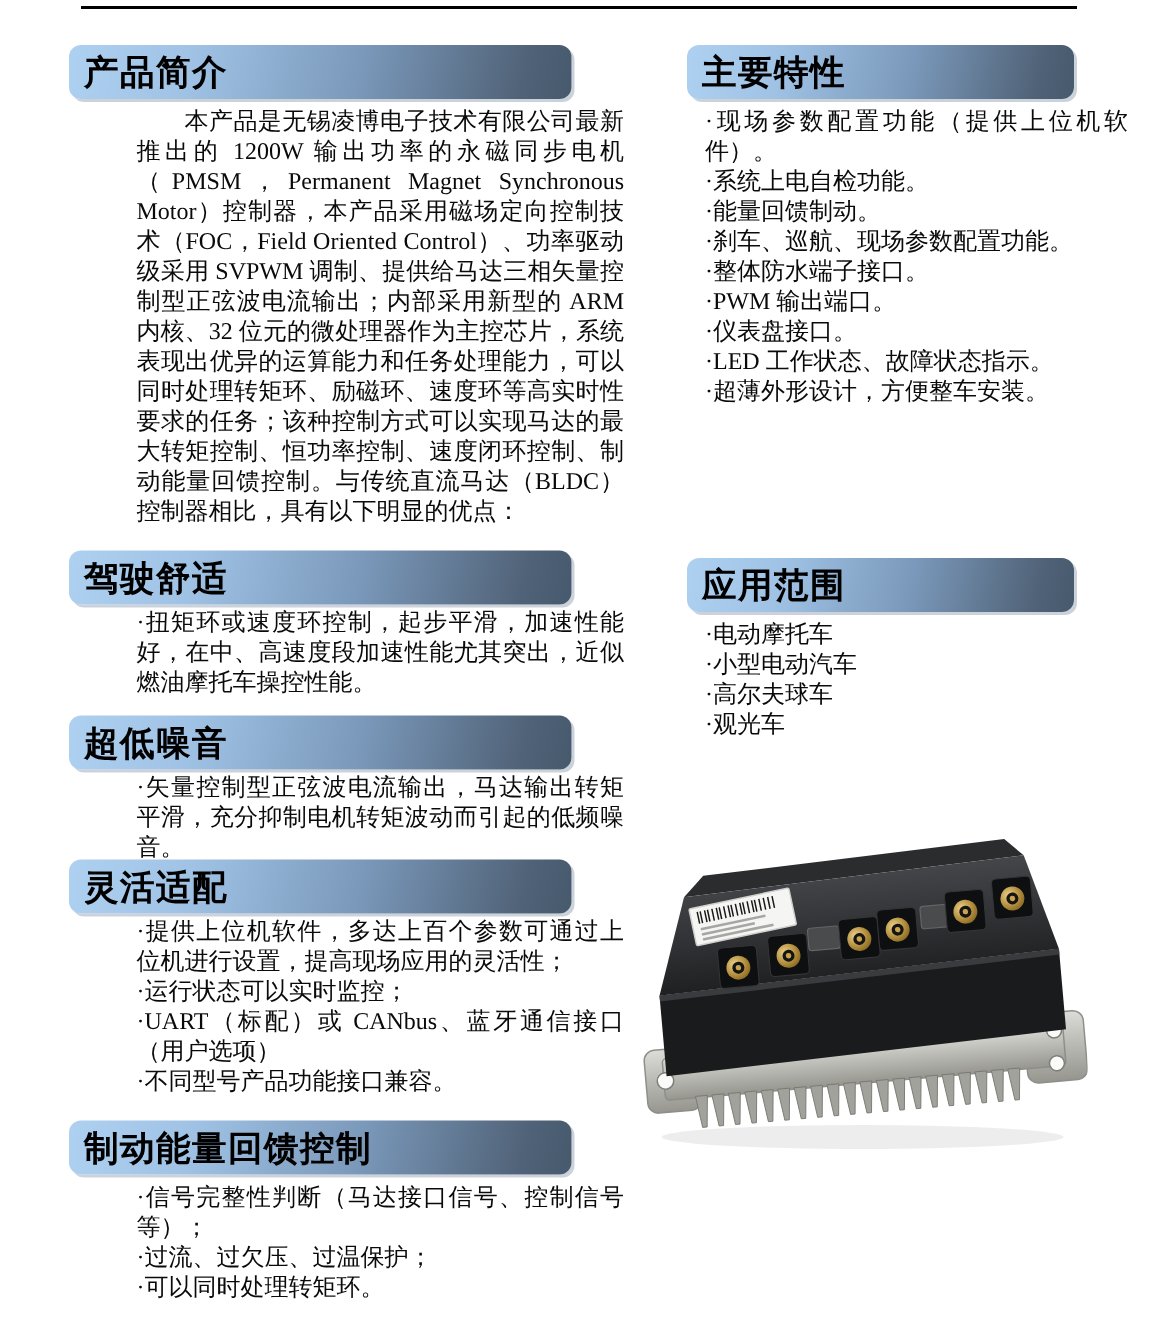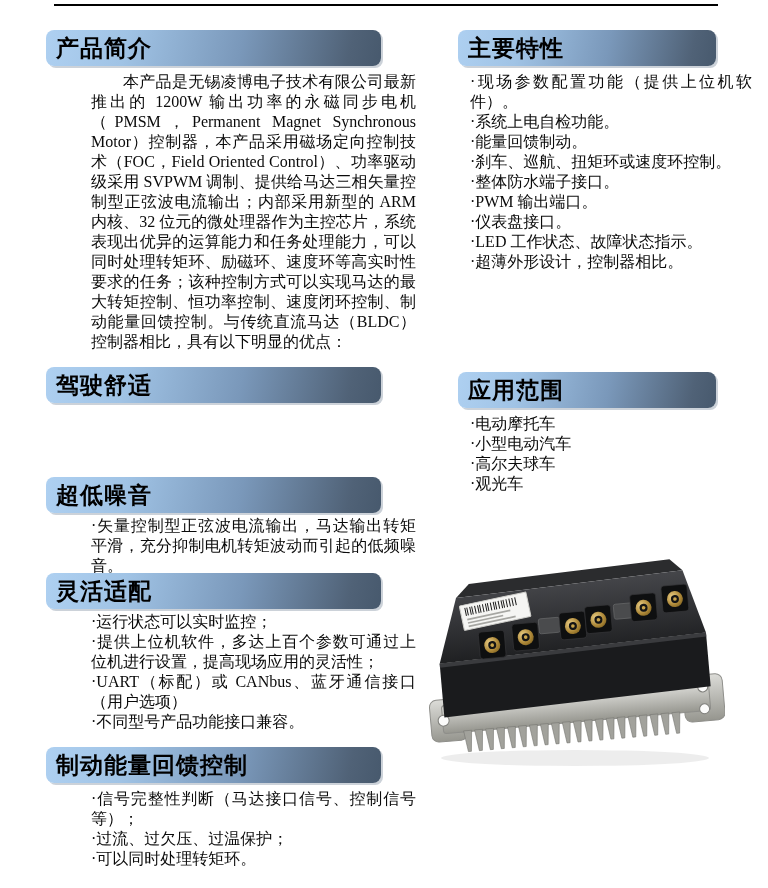"·刹车、巡航、扭矩环或速度环控制。" p { text: 扭矩环或速度环控制 -> 现场参数配置功能 }
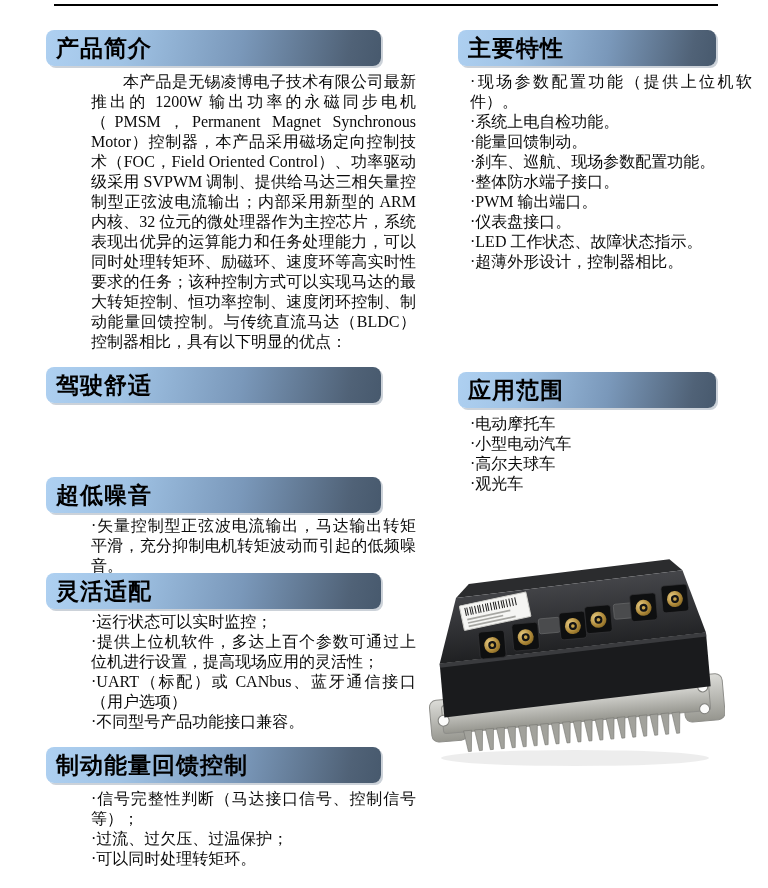"·超薄外形设计，控制器相比。" p { text: 控制器相比 -> 方便整车安装 }
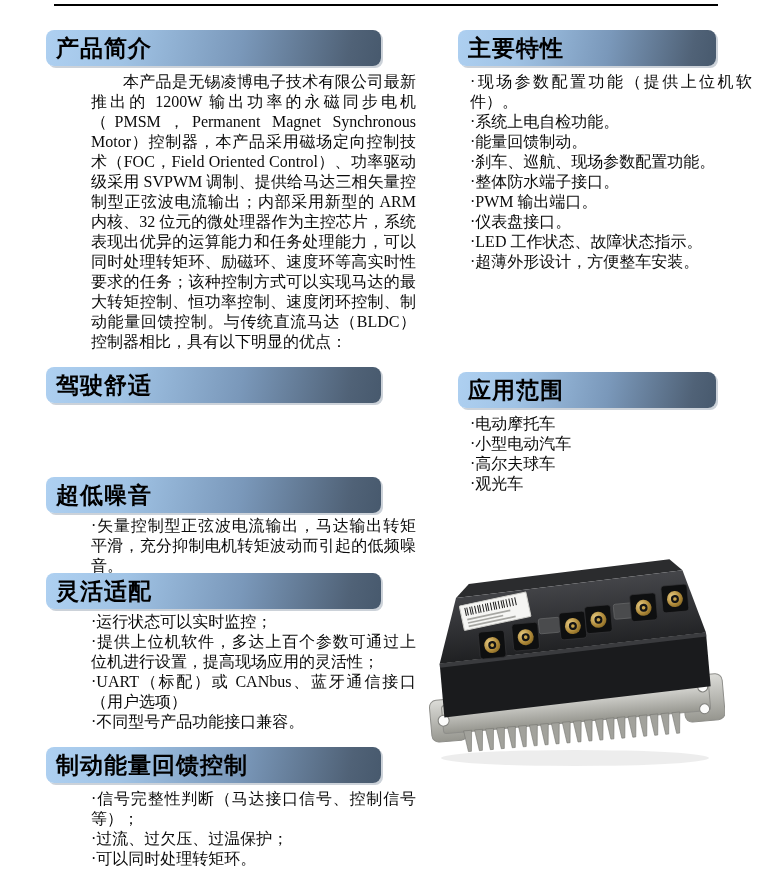"·扭矩环或速度环控制，起步平滑，加速性能好，在中、高速度段加速性能尤其突出，近似" div.txt { html: none -> <div> <p>·扭矩环或速度环控制，起步平滑，加速性能好，在中、高速度段加速性能尤其突出，近似燃油摩托车操控性能。</p> </div> }
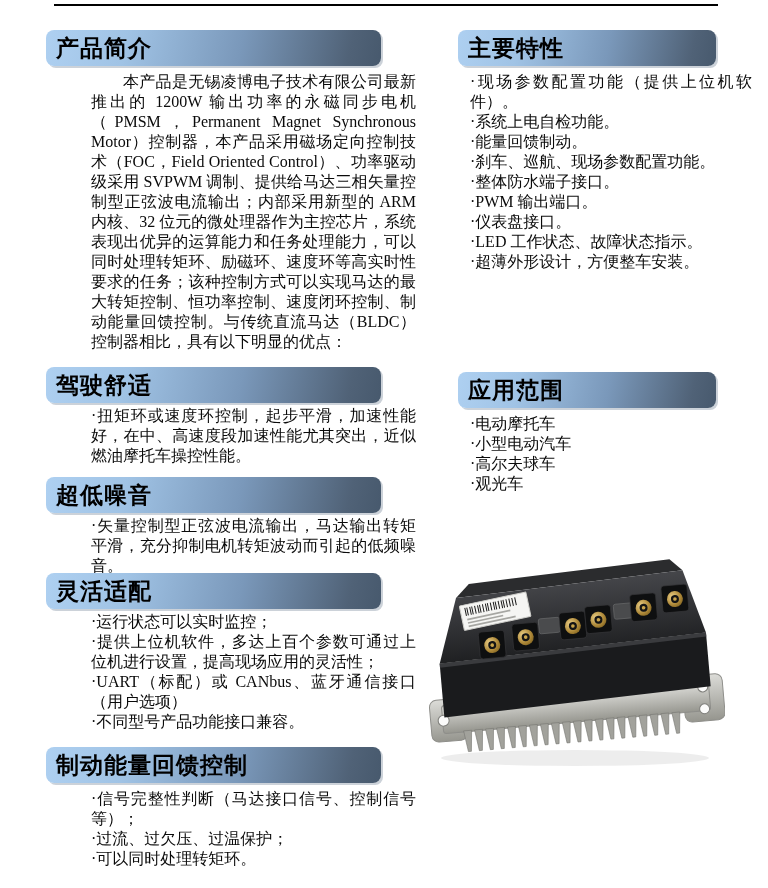"·运行状态可以实时监控；" p { order: before "·提供上位机软件，多达上百个参数可通过上位机进行设置，提高现场应用的灵活性；" -> after "·提供上位机软件，多达上百个参数可通过上位机进行设置，提高现场应用的灵活性；" }
